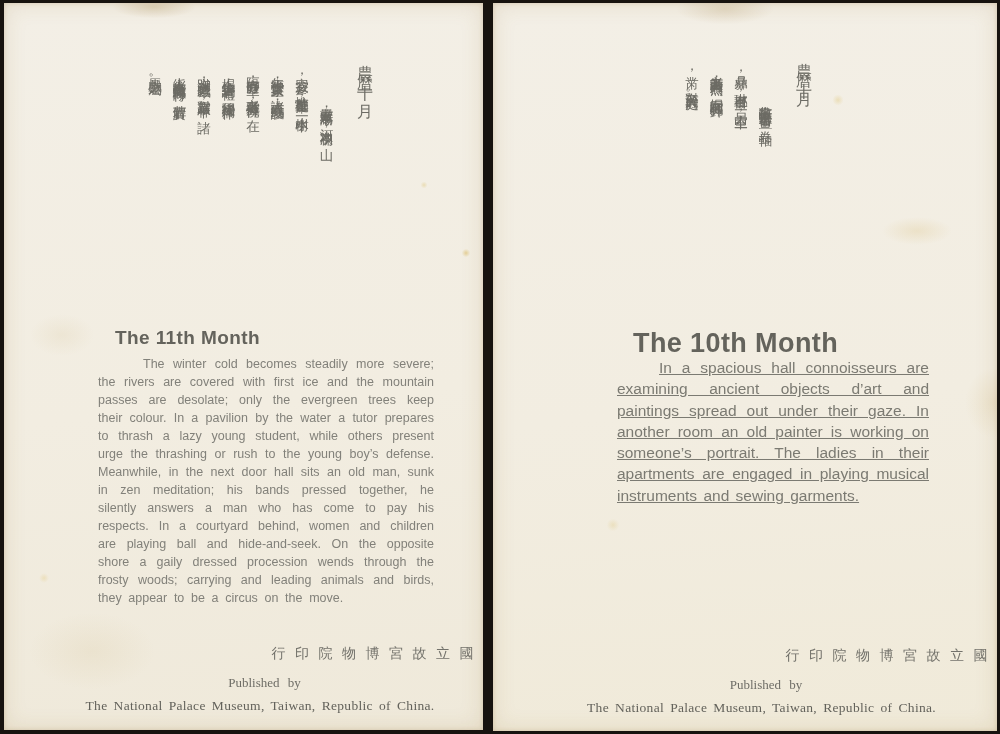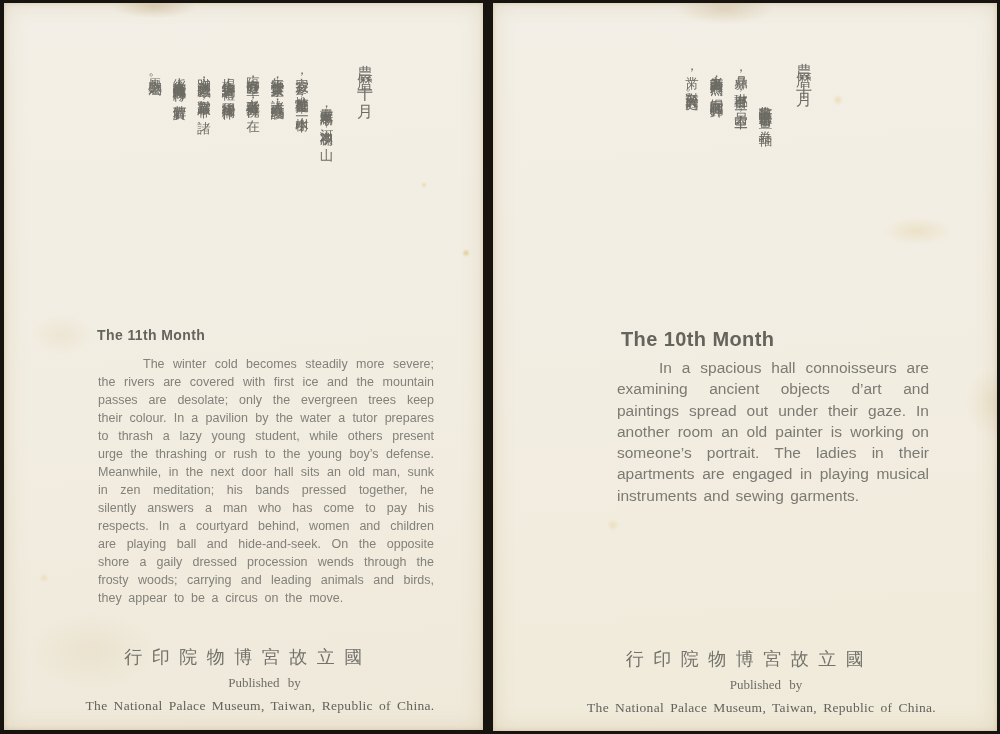"The 11th Month" #page-left .month-heading { font-size: 14px -> 19px; left: 93px -> 111px }
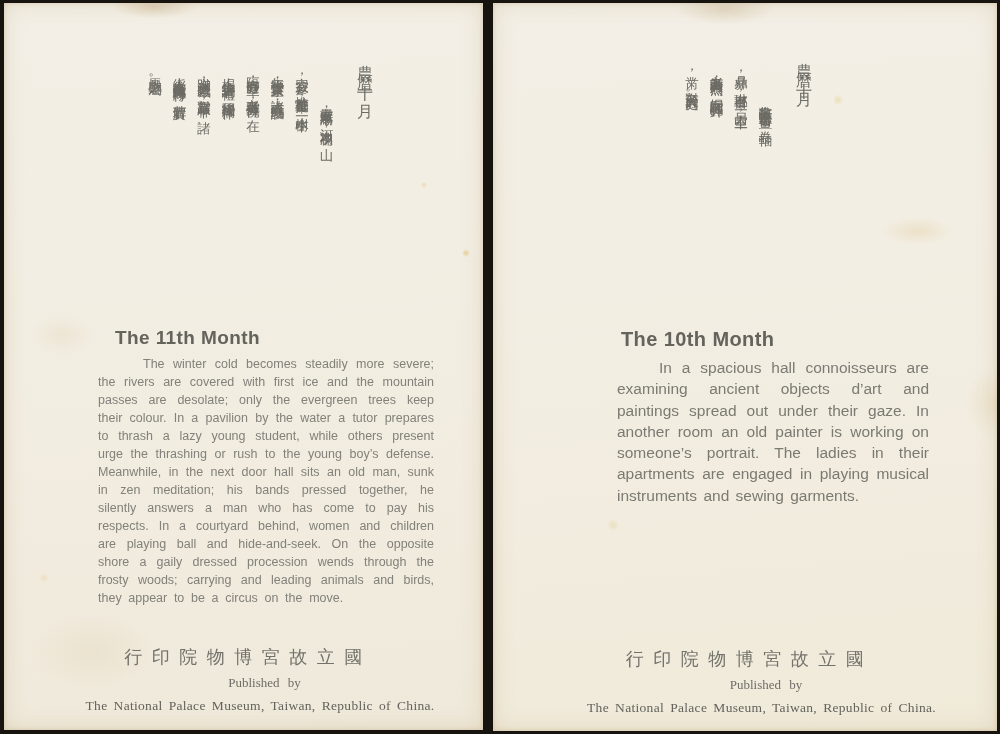"The 10th Month" #page-right .month-heading { font-size: 20px -> 27px; left: 128px -> 140px }
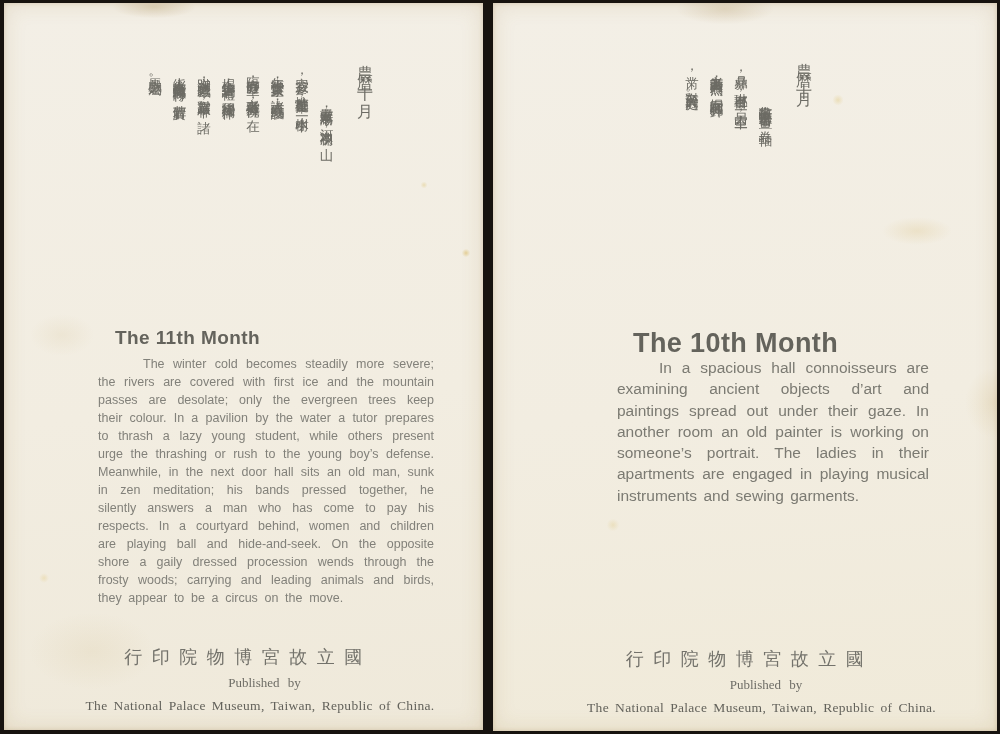"In a spacious hall connoisseurs" #page-right .body-text { text-decoration: none -> underline }
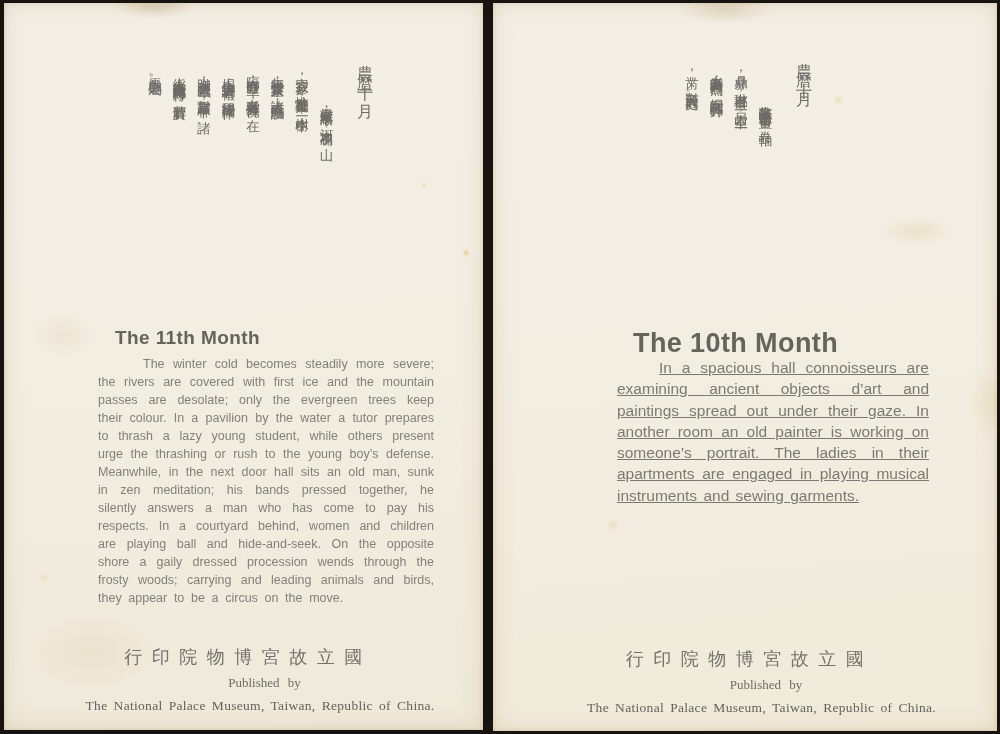"行印院物博宮故立國" .pub-cjk { font-size: 18px -> 14px; text-align: center -> right }
